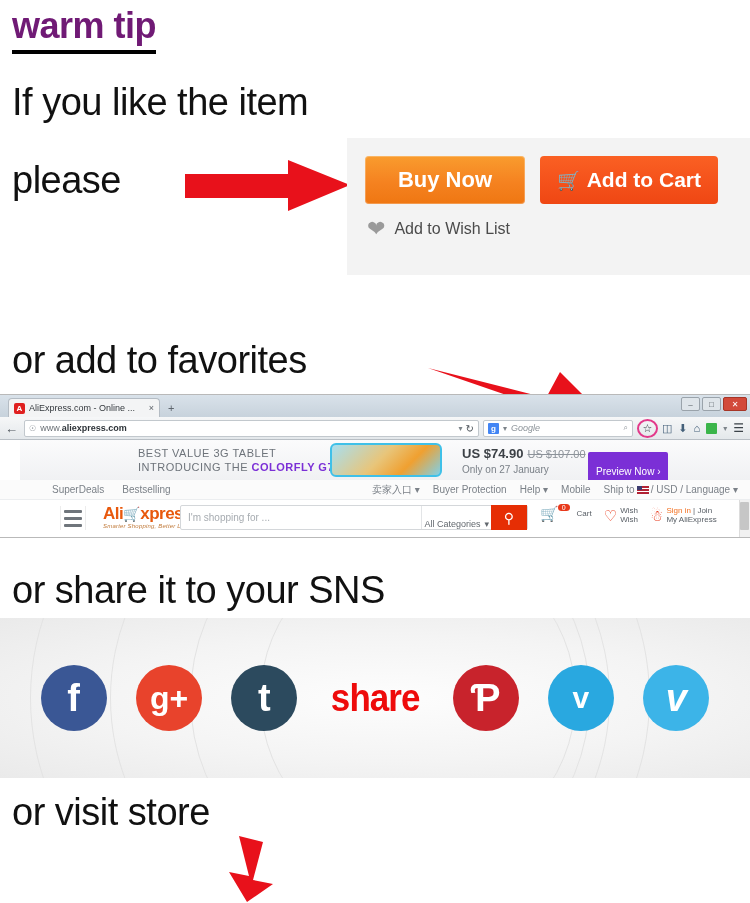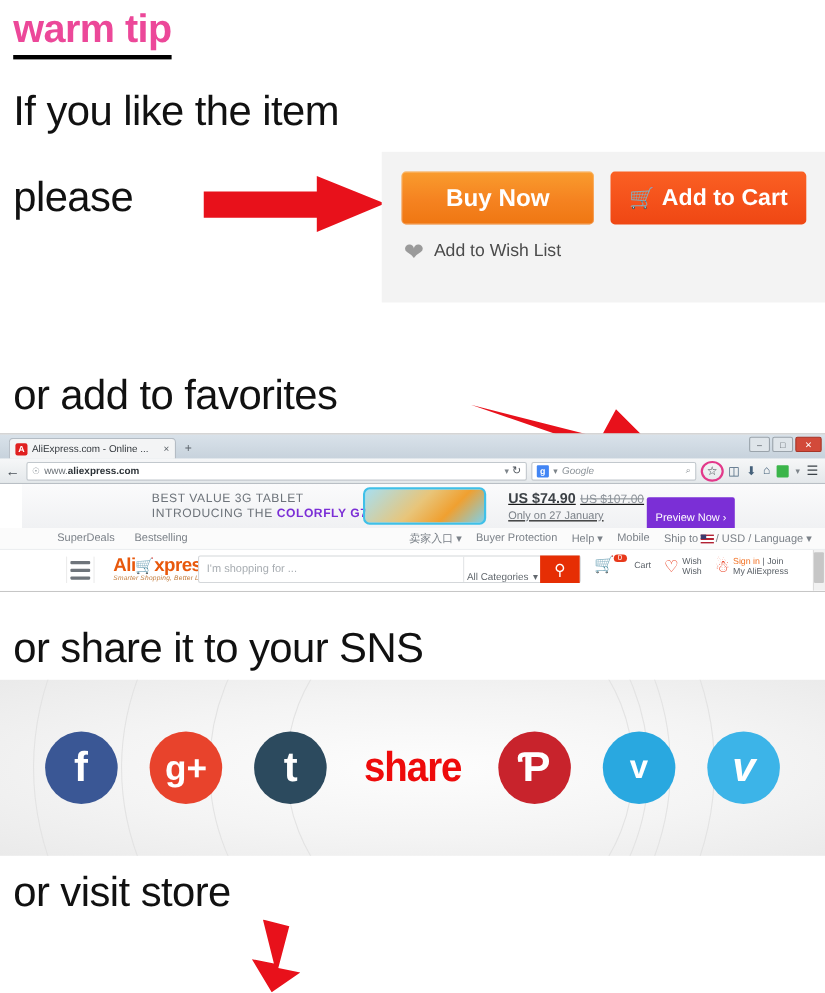"warm tip" .warm-tip { color: #ec4899 -> #701a75 }
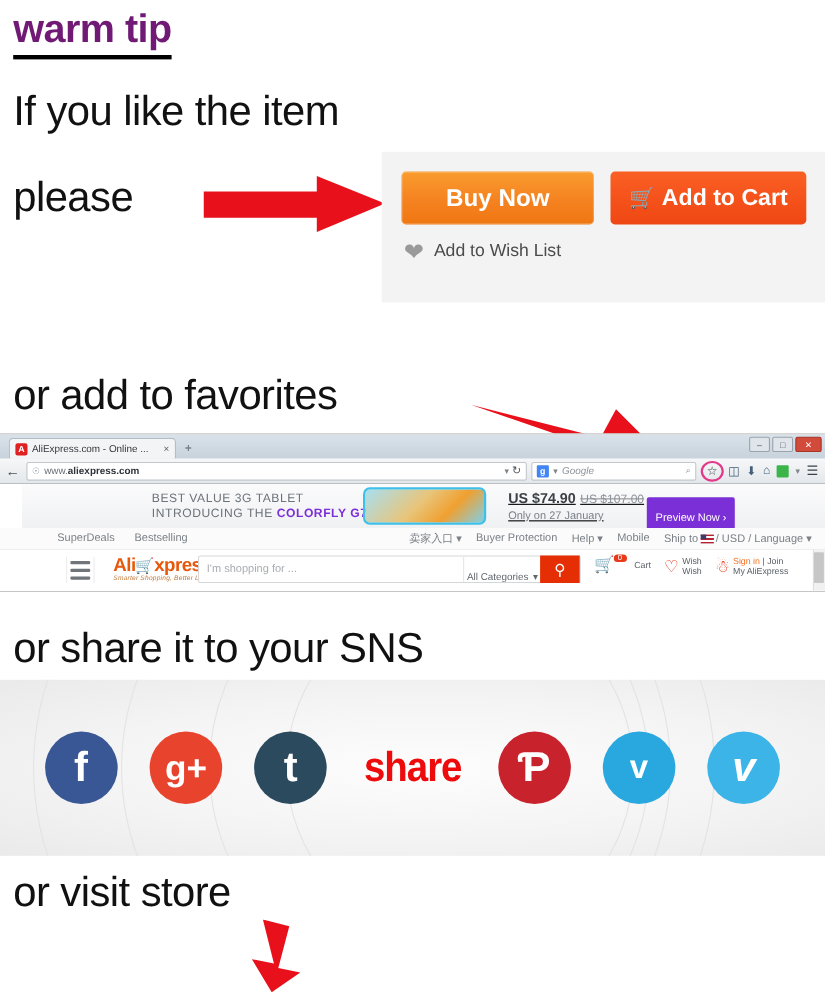"Buy Now" #buy-now-button { width: 175px -> 160px }
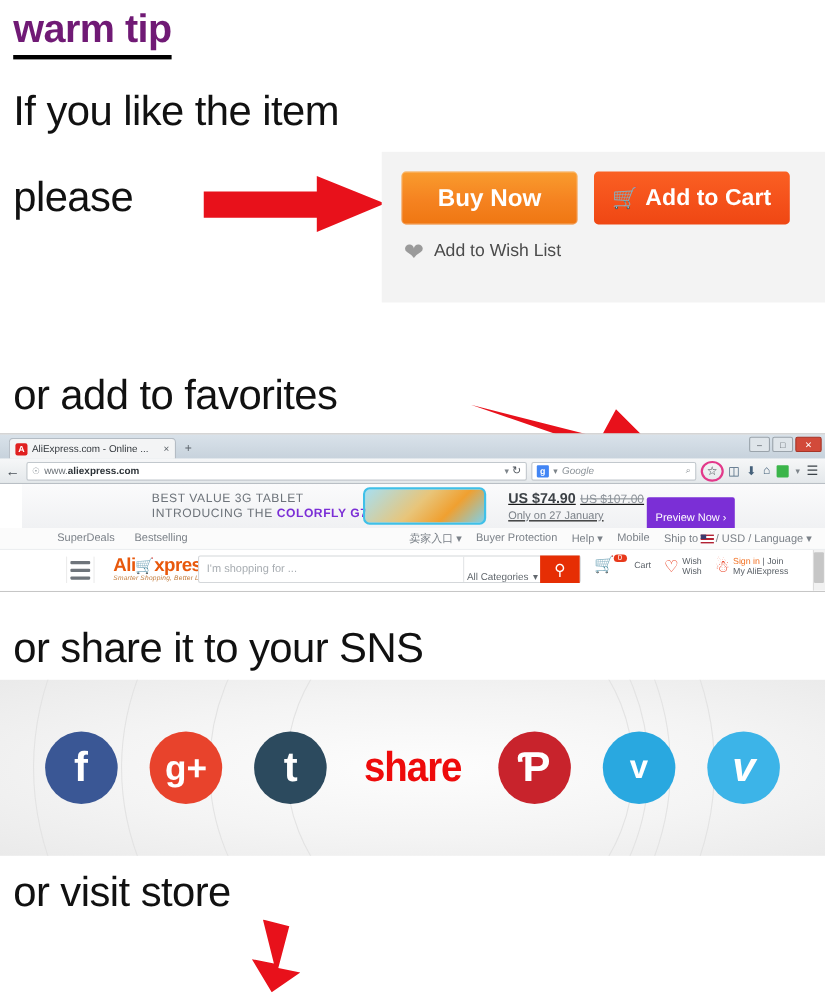"US $74.90 US $107.00" .price-box { text-decoration: underline -> none }
